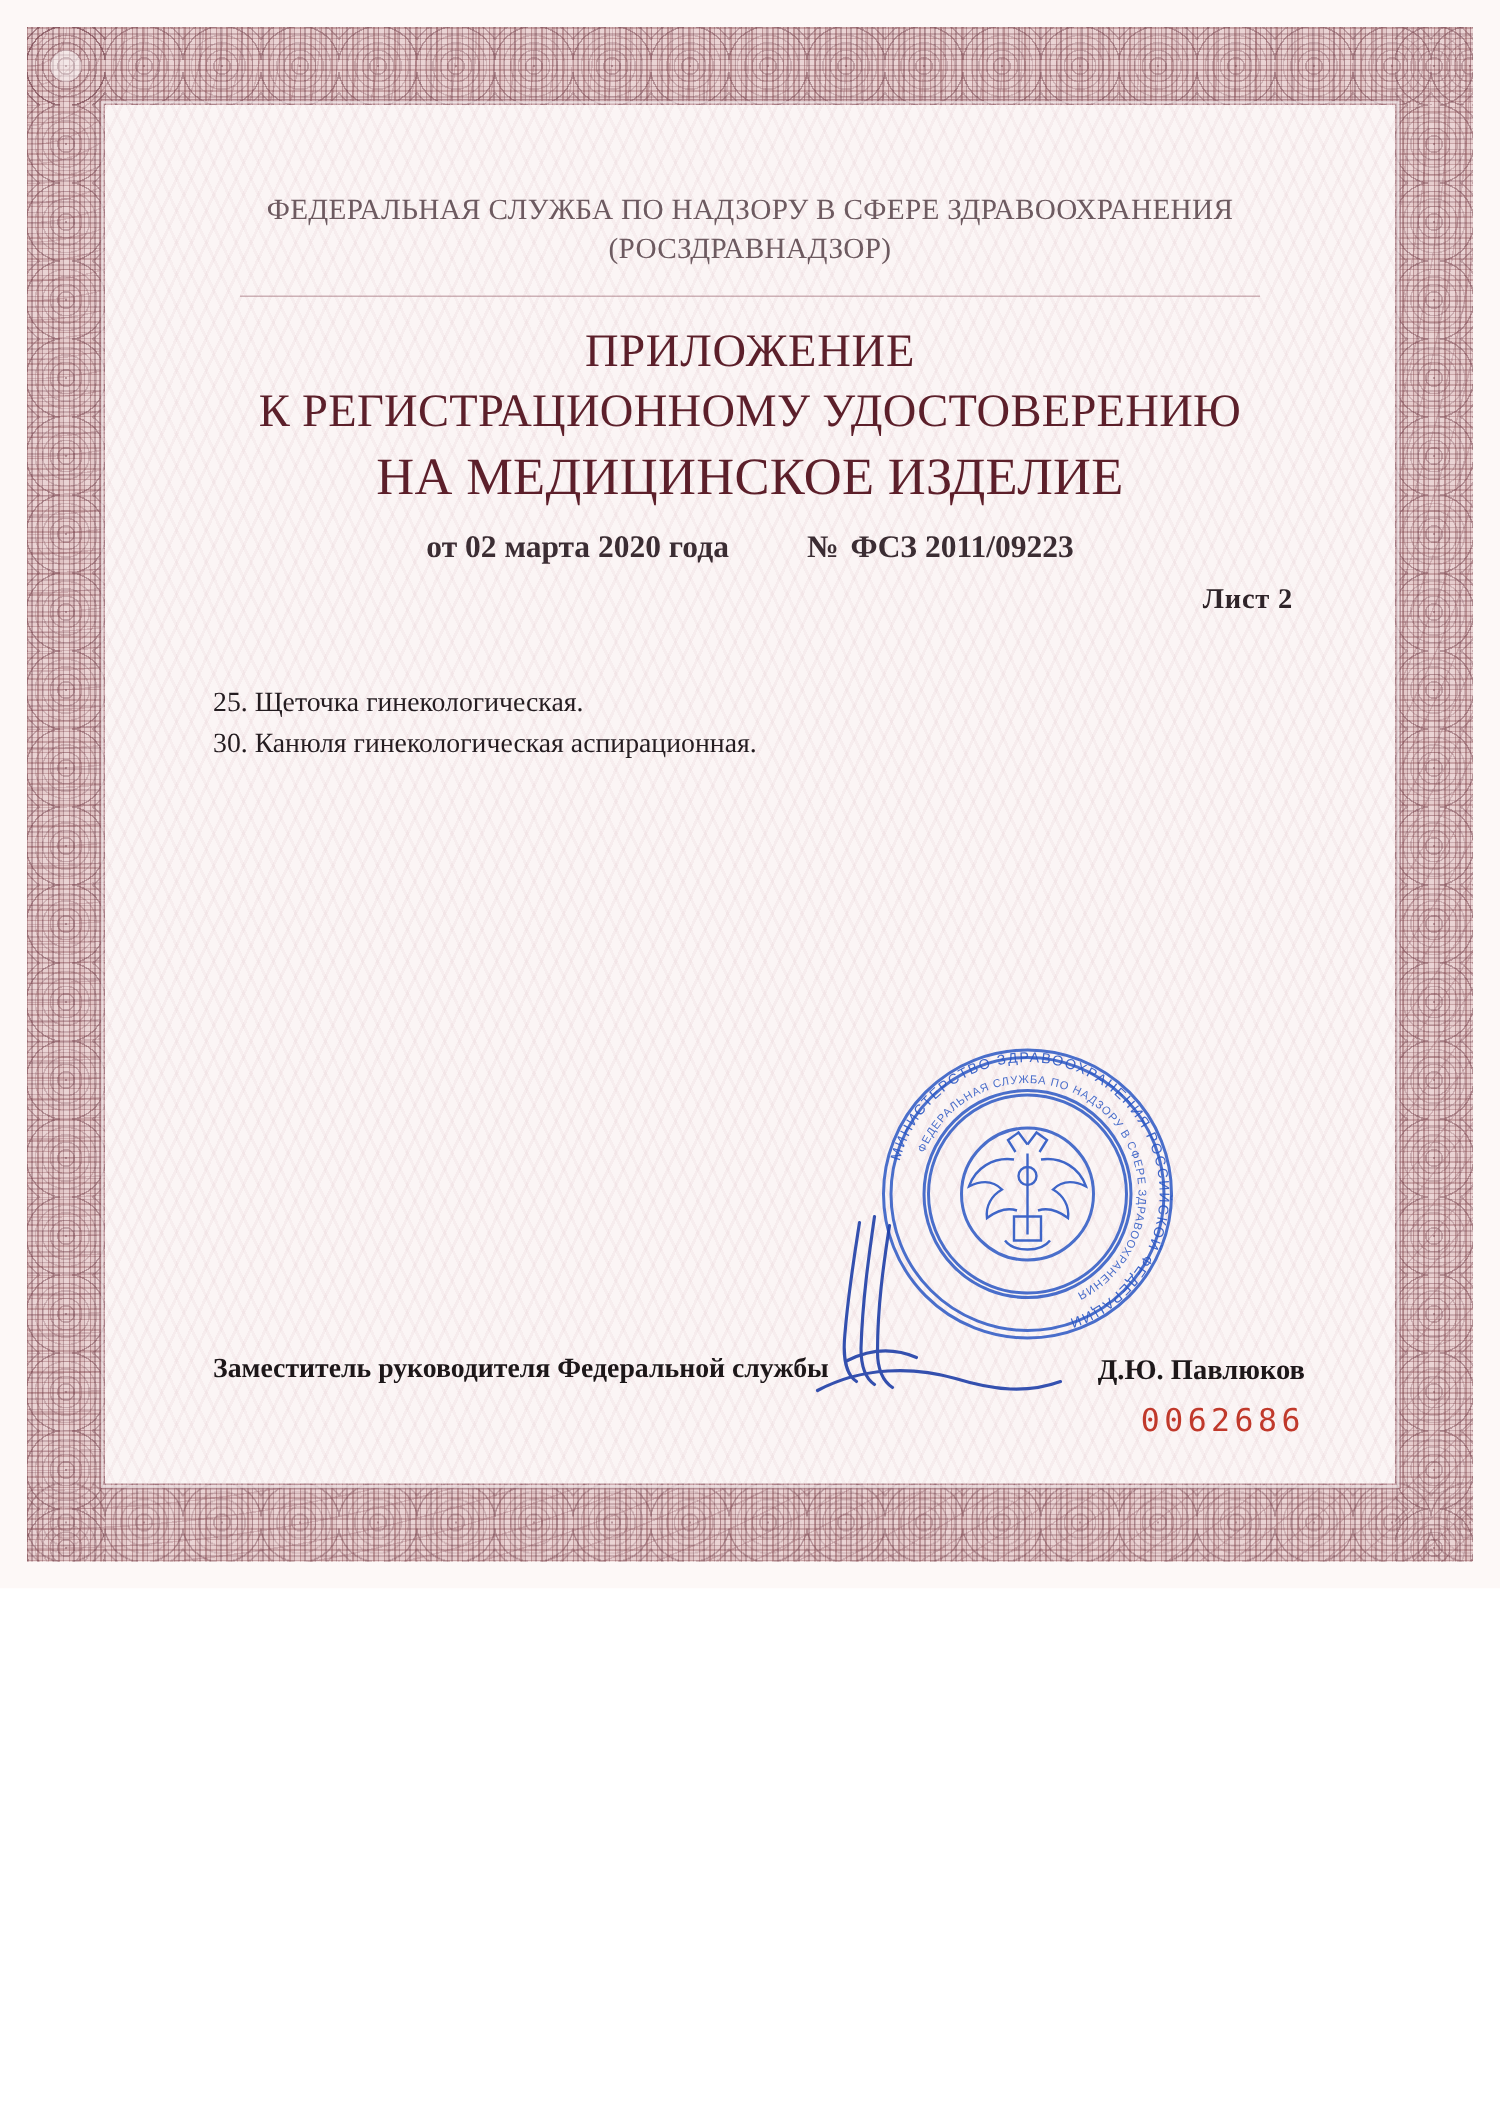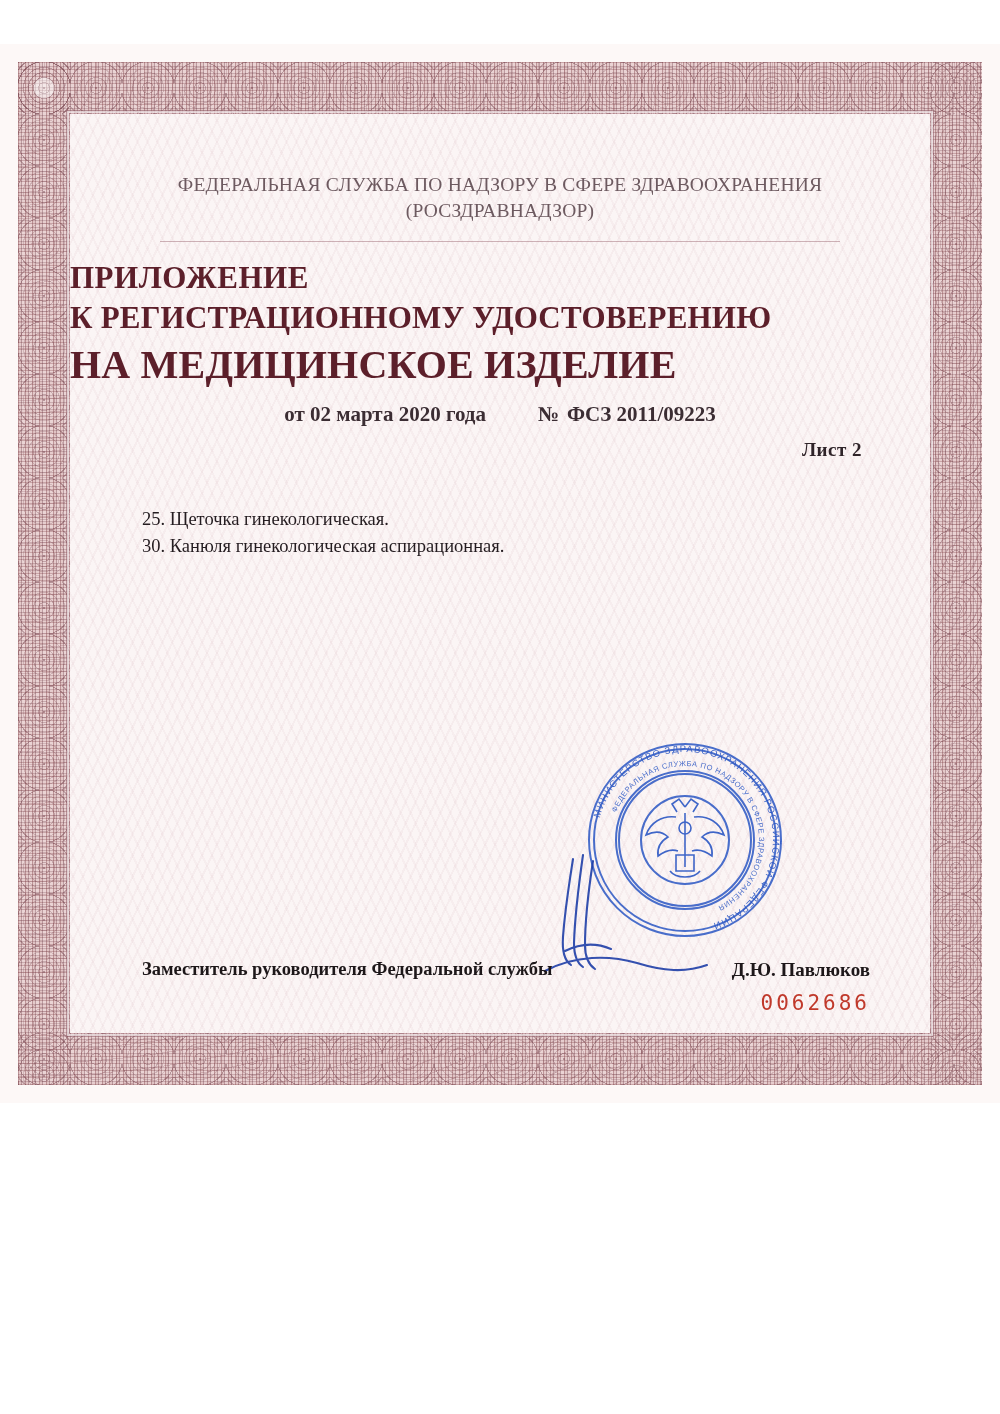"ФЕДЕРАЛЬНАЯ СЛУЖБА ПО НАДЗОРУ В" .page { margin-top: 44px -> none }
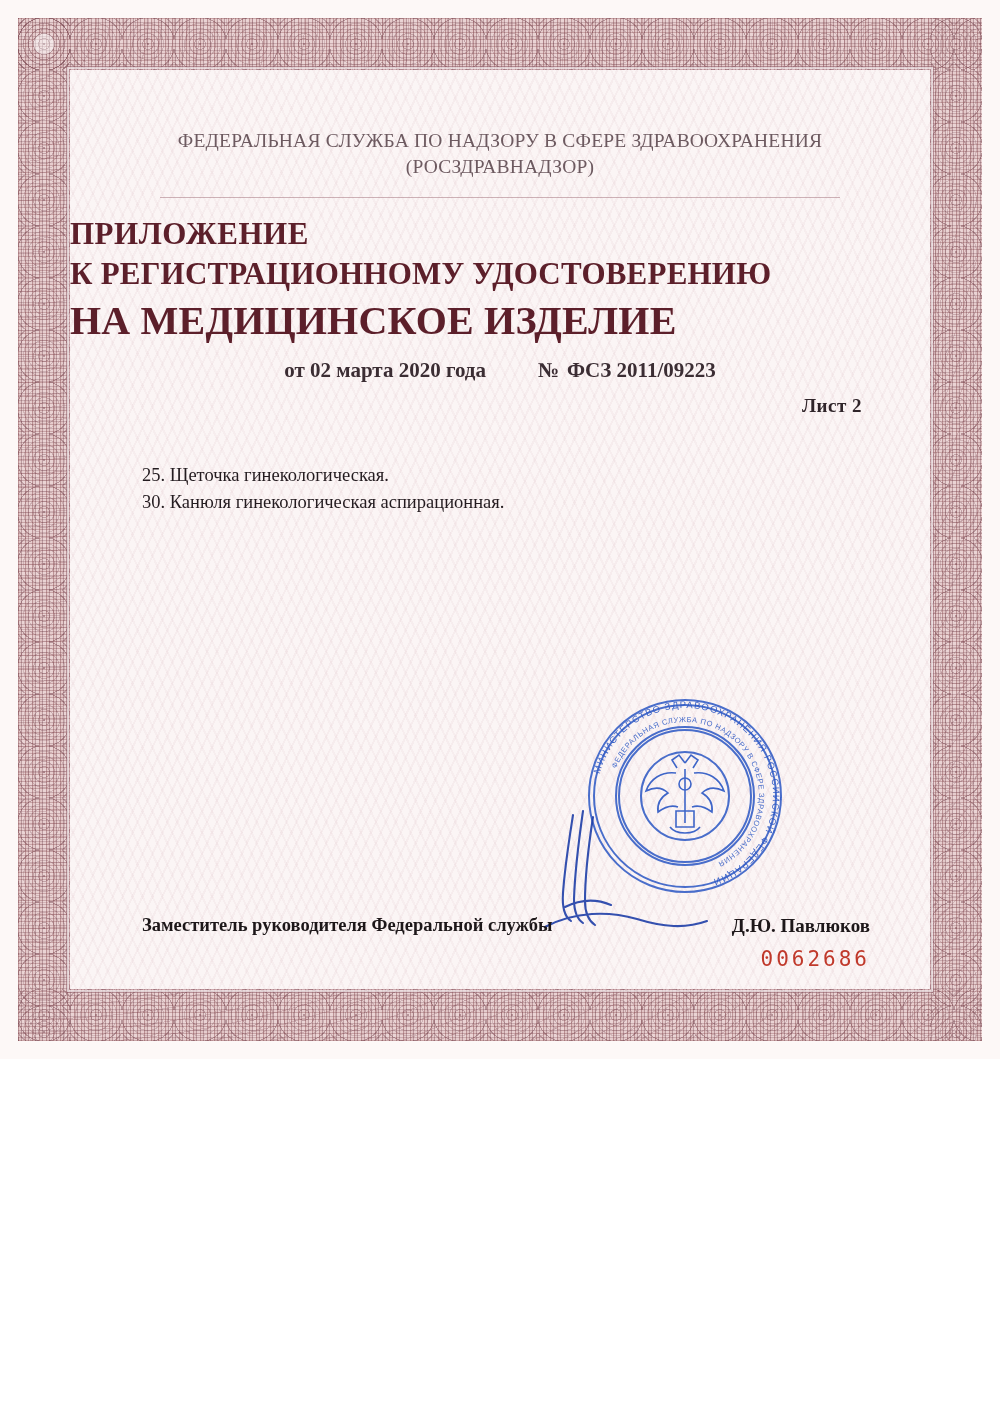"ПРИЛОЖЕНИЕ" .title { font-weight: bold -> normal; text-align: left -> center }
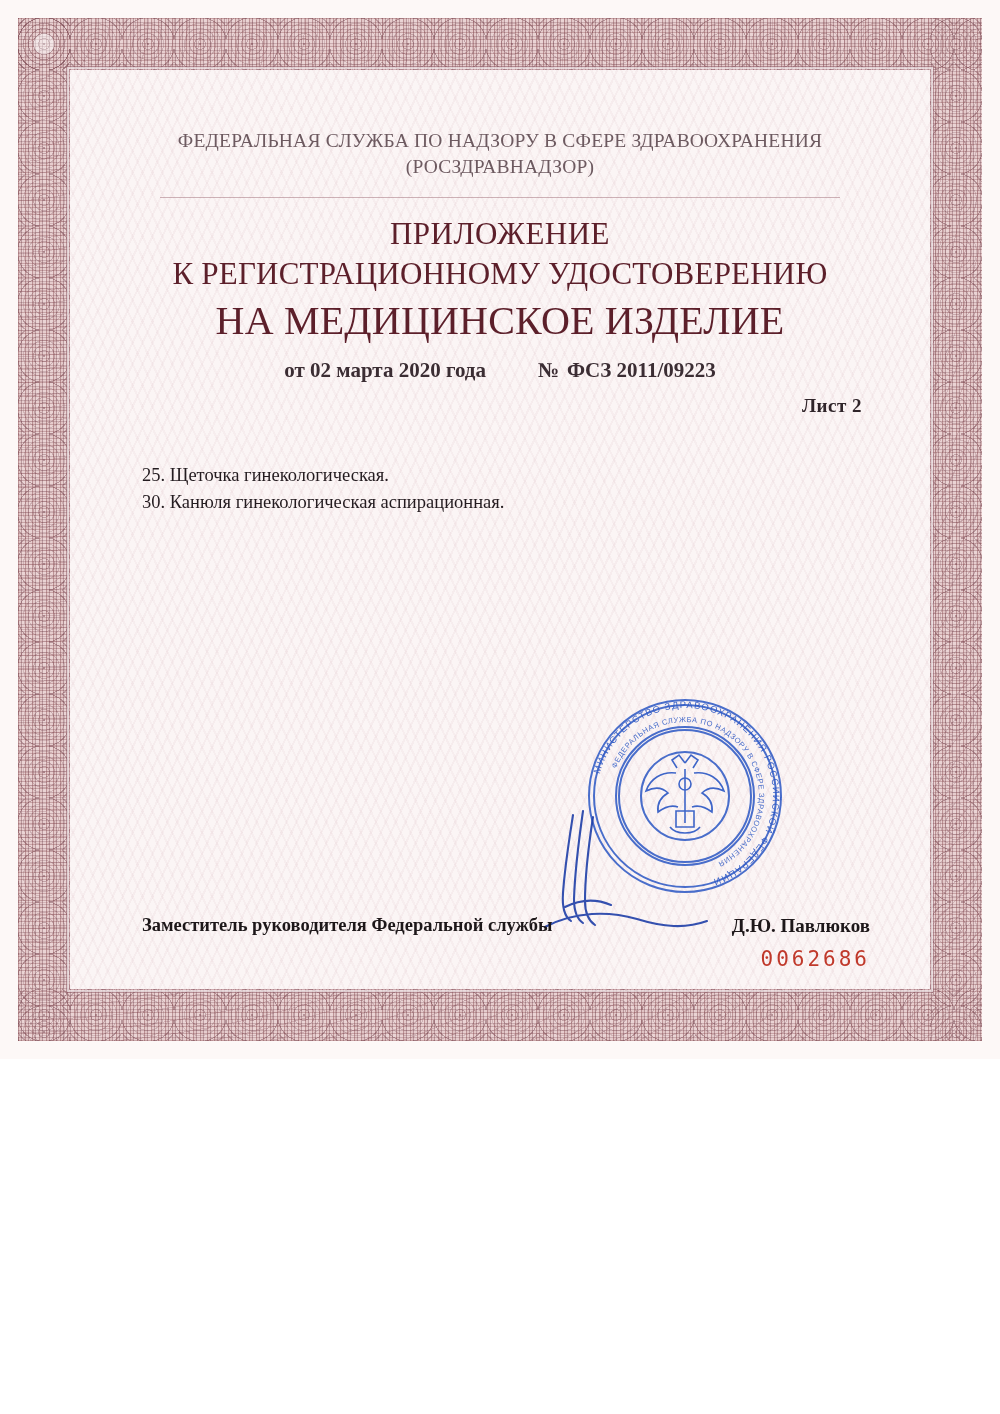"НА МЕДИЦИНСКОЕ ИЗДЕЛИЕ" .title .t3 { font-size: 40px -> 35px }
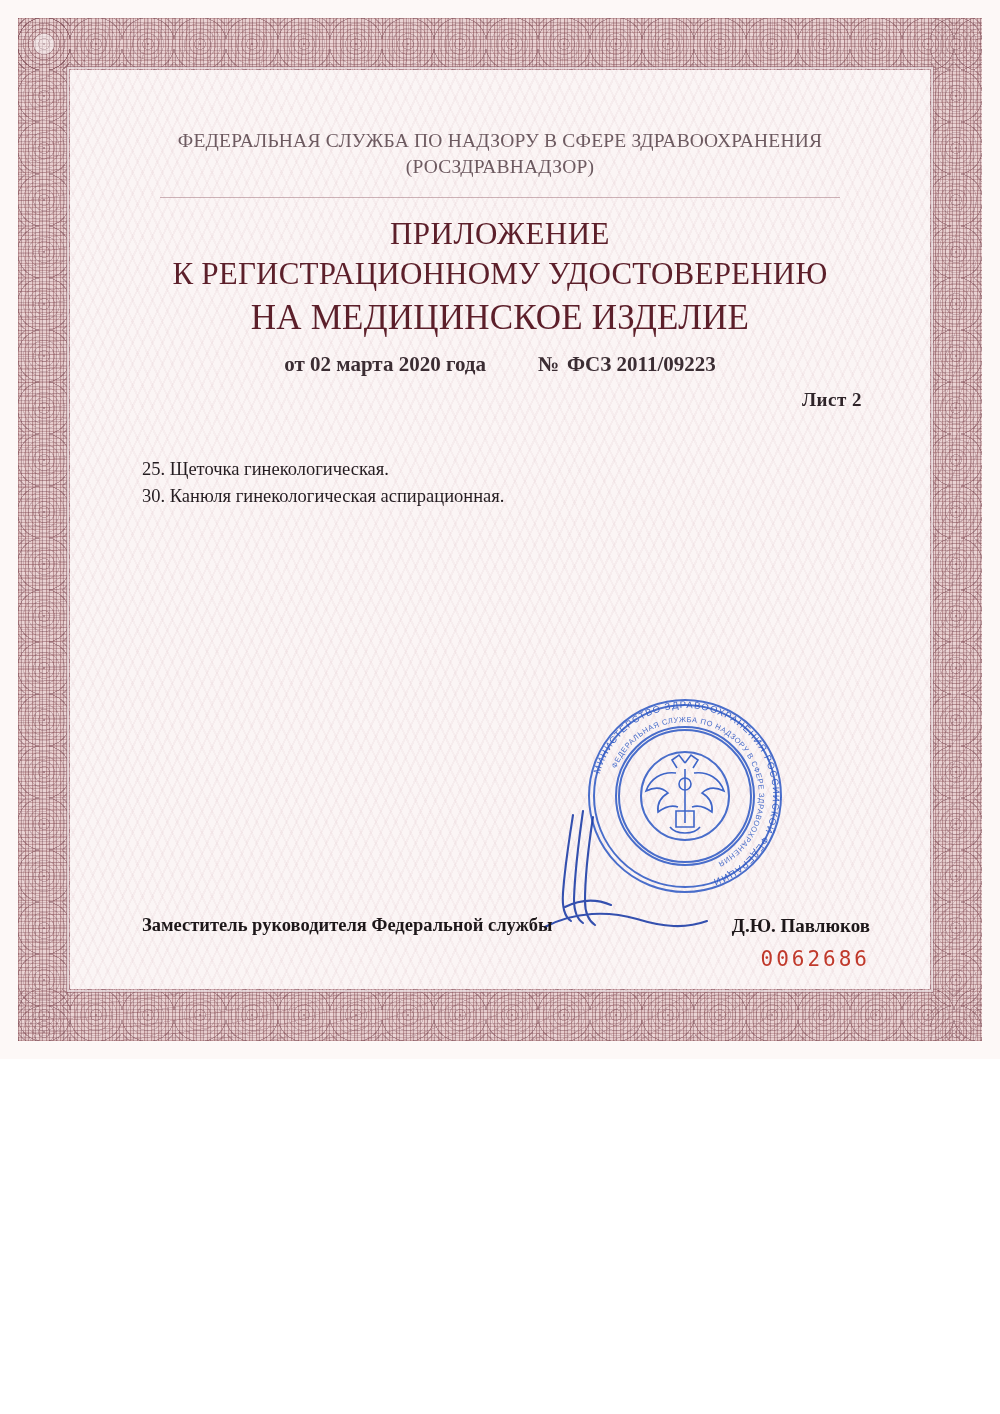"Заместитель руководителя Федеральной" .footer { bottom: 18px -> 30px }
